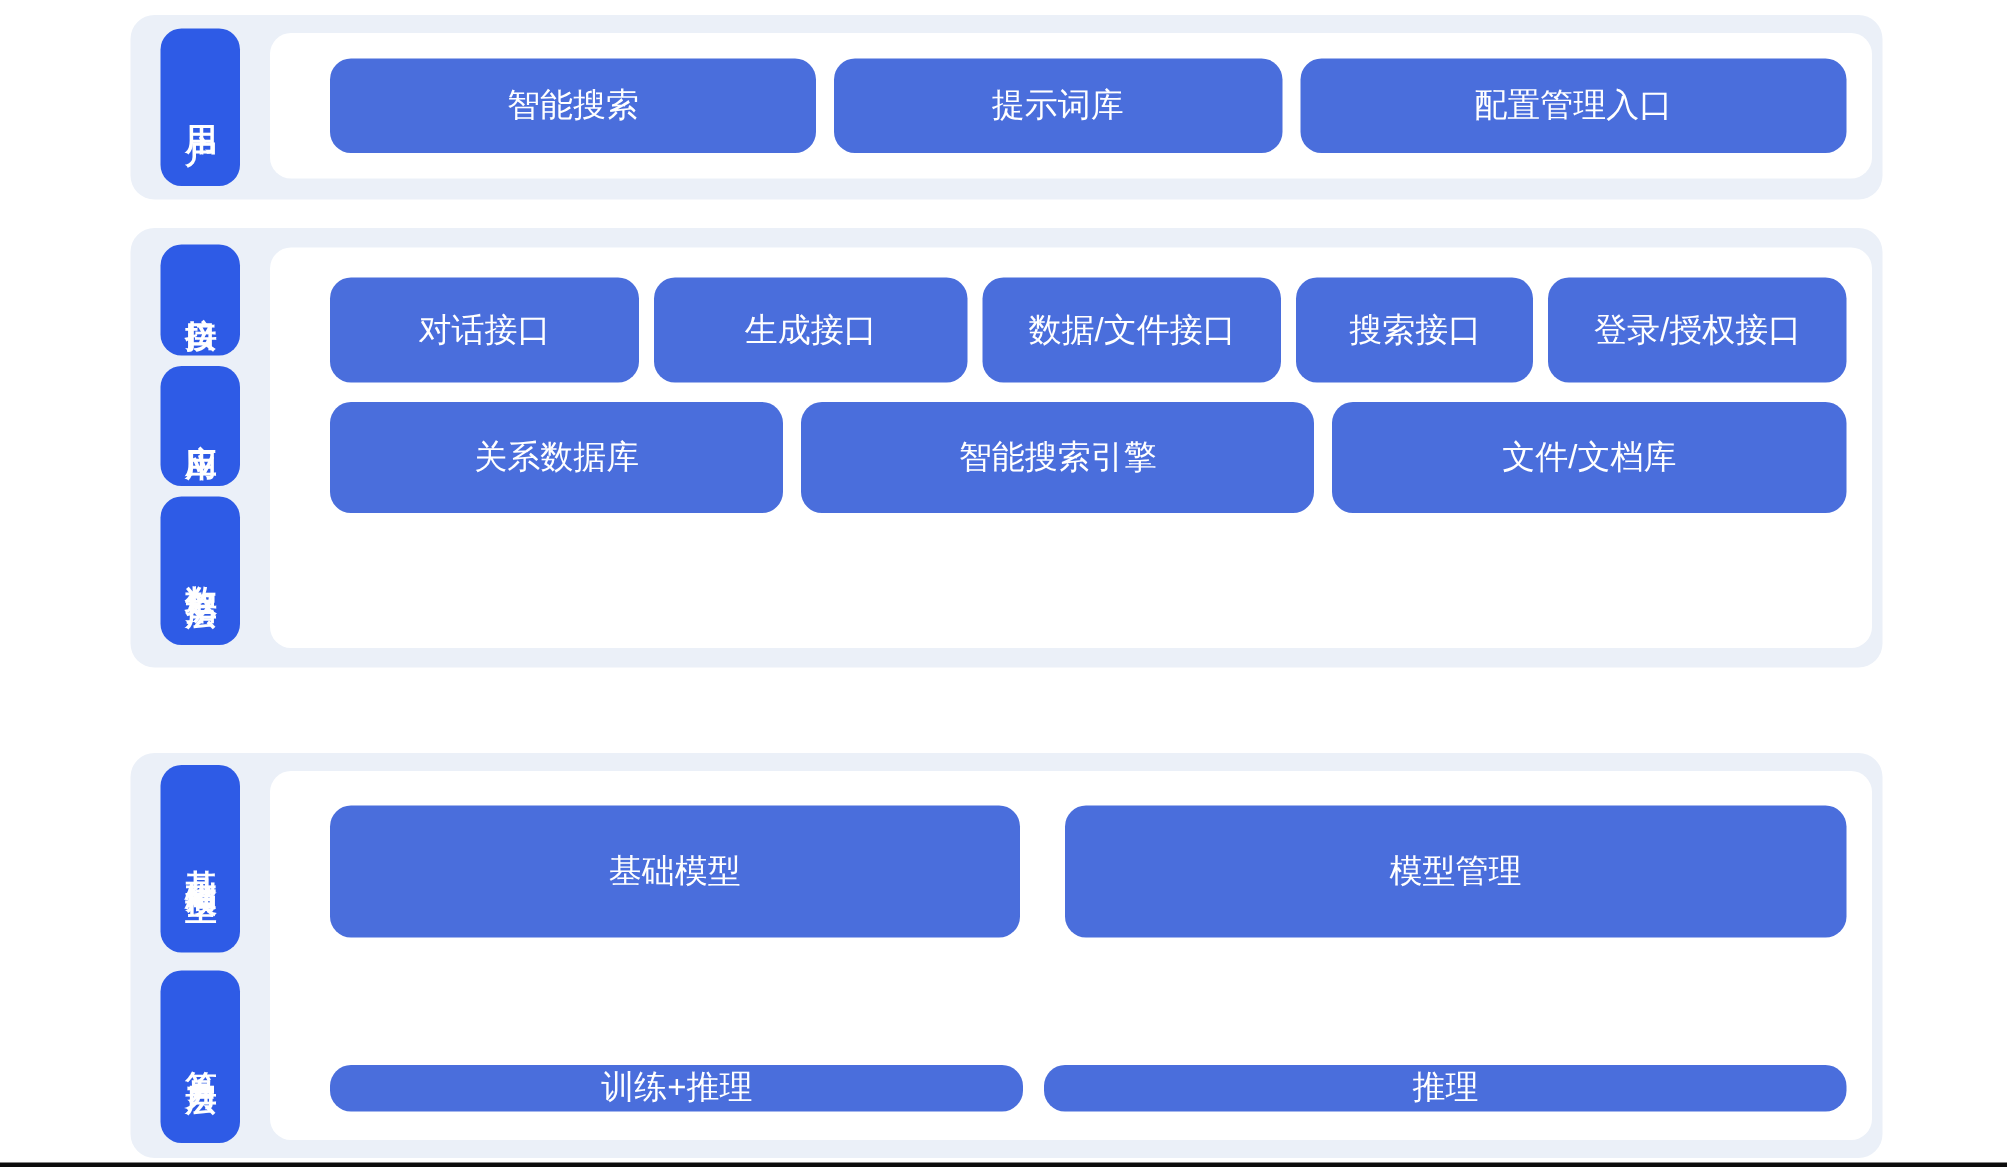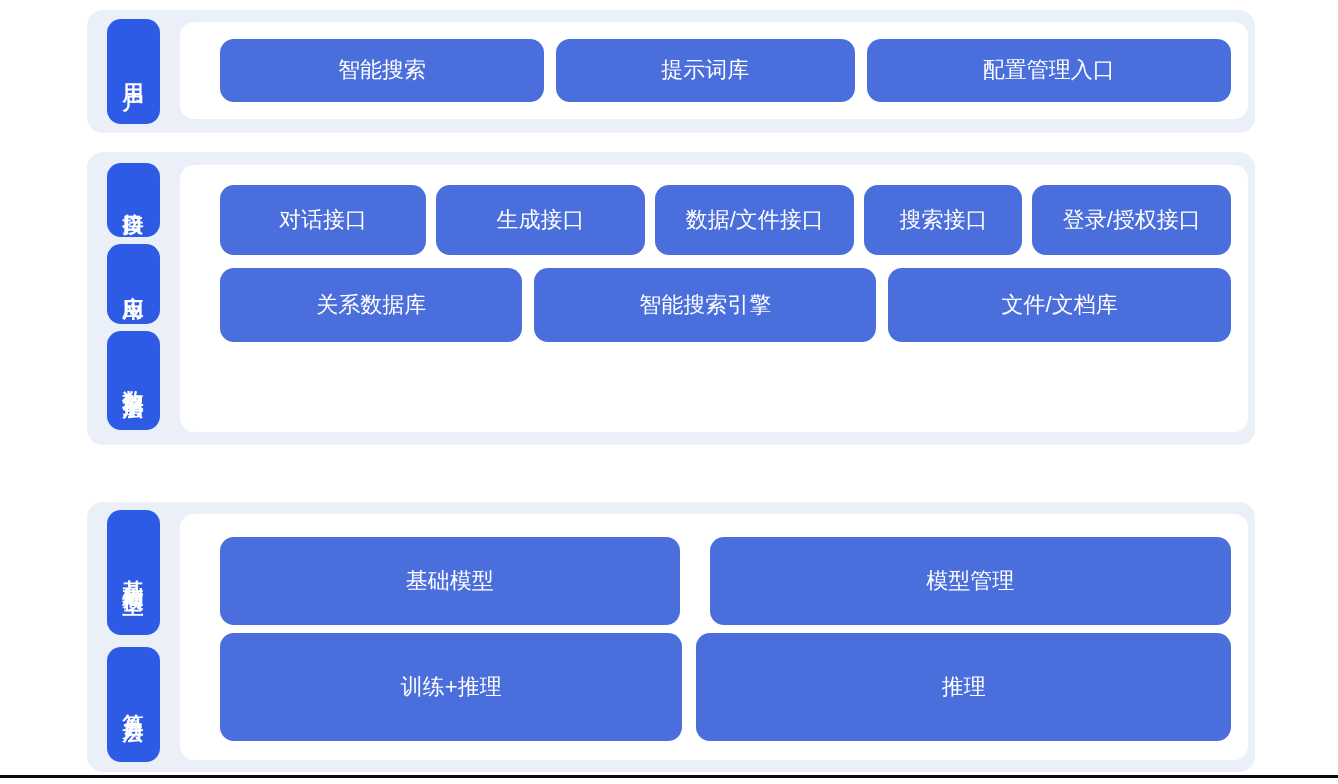"训练+推理" #s3 .row-compute { align-items: none -> flex-end }
